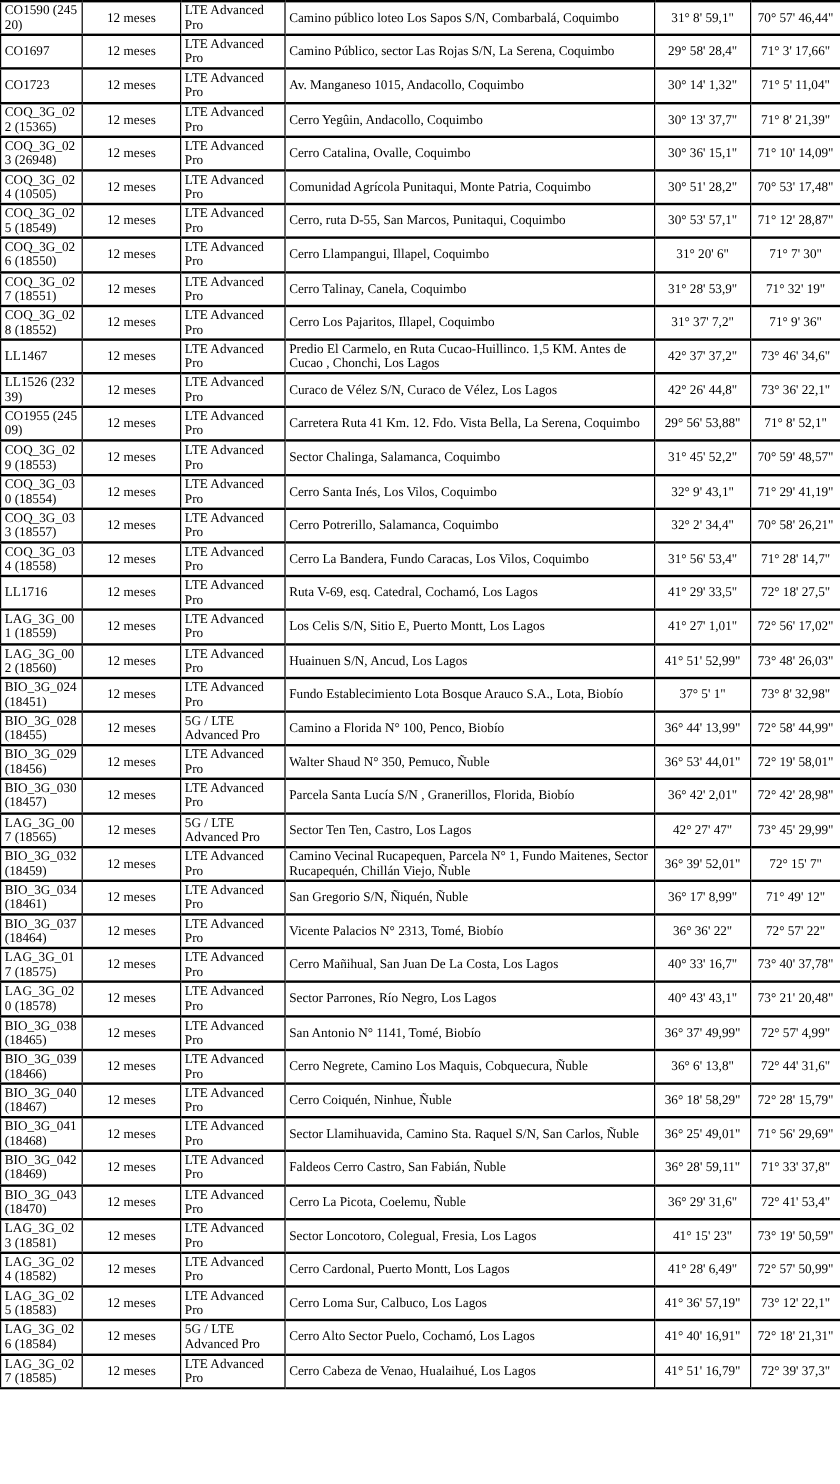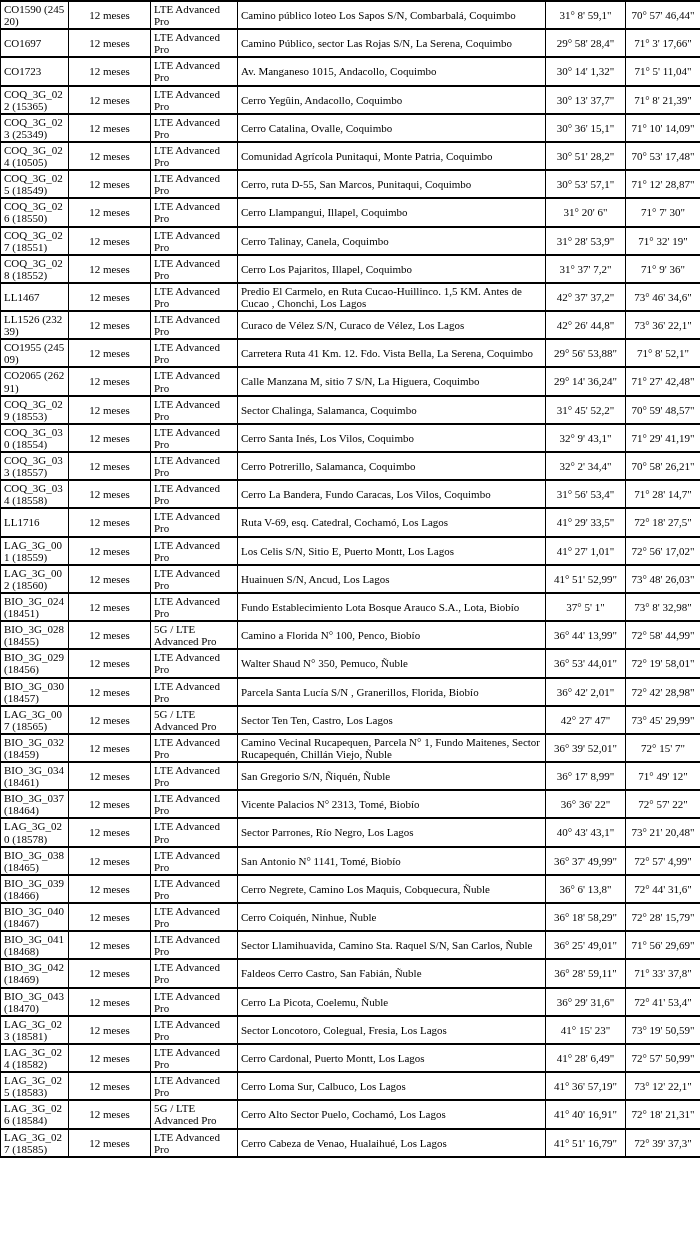"COQ_3G_023 (25349)" td.c-code { text: 25349 -> 26948 }
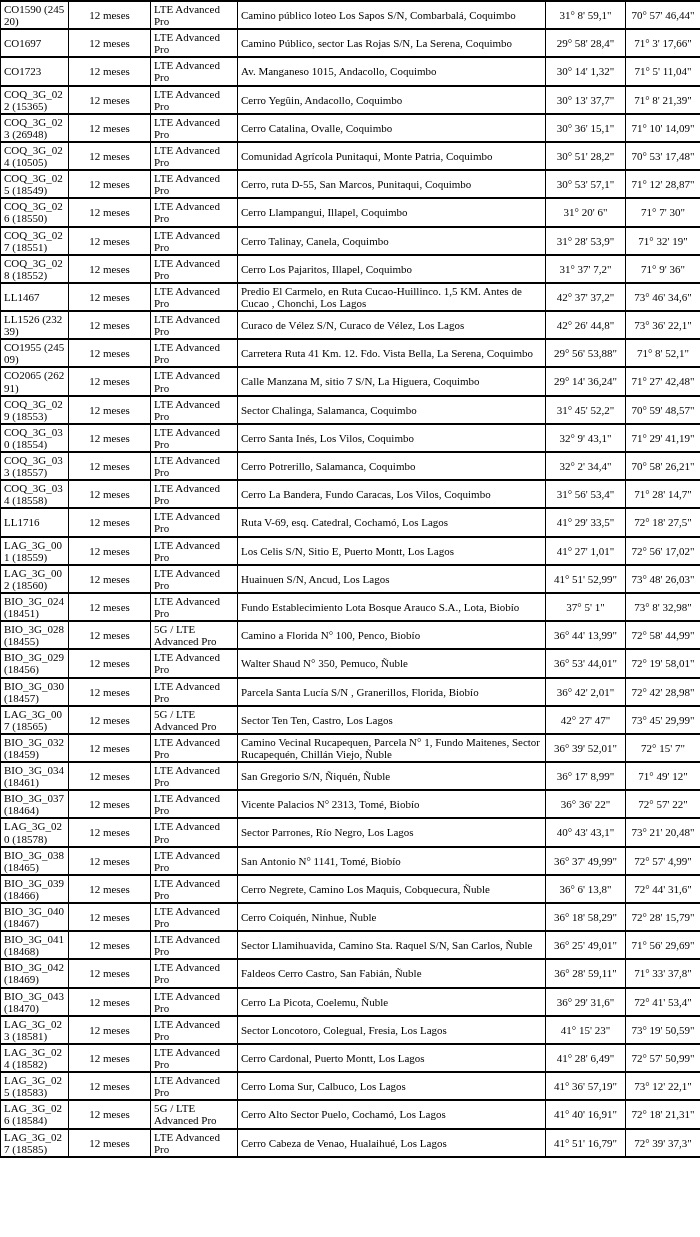"CO2065 (26291)" tr { html: <tr> <td>CO2065 (26291)</td> <td>12 meses</td> <td>LTE Advanced Pro</td> <td>Calle Manzana M, sitio 7 S/N, La Higuera, Coquimbo</td> <td>29° 14' 36,24"</td> <td>71° 27' 42,48"</td> </tr> -> none }
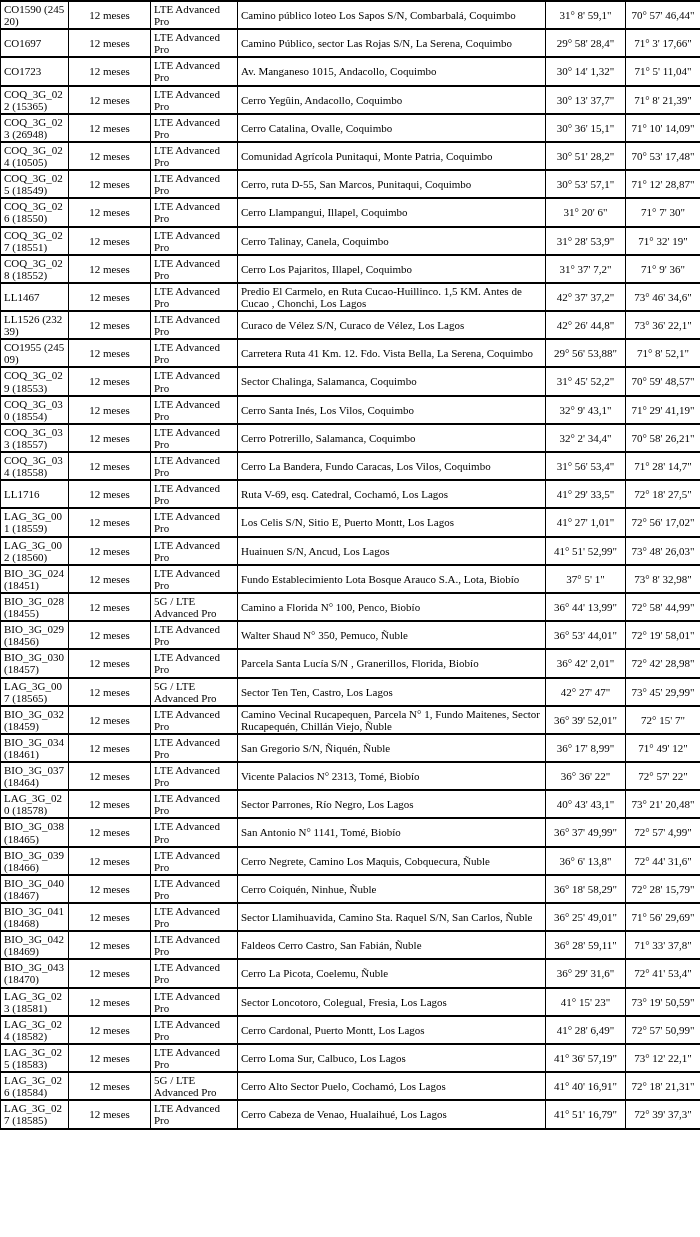"LAG_3G_017 (18575)" tr { html: none -> <tr> <td>LAG_3G_017 (18575)</td> <td>12 meses</td> <td>LTE Advanced Pro</td> <td>Cerro Mañihual, San Juan De La Costa, Los Lagos</td> <td>40° 33' 16,7"</td> <td>73° 40' 37,78"</td> </tr> }
